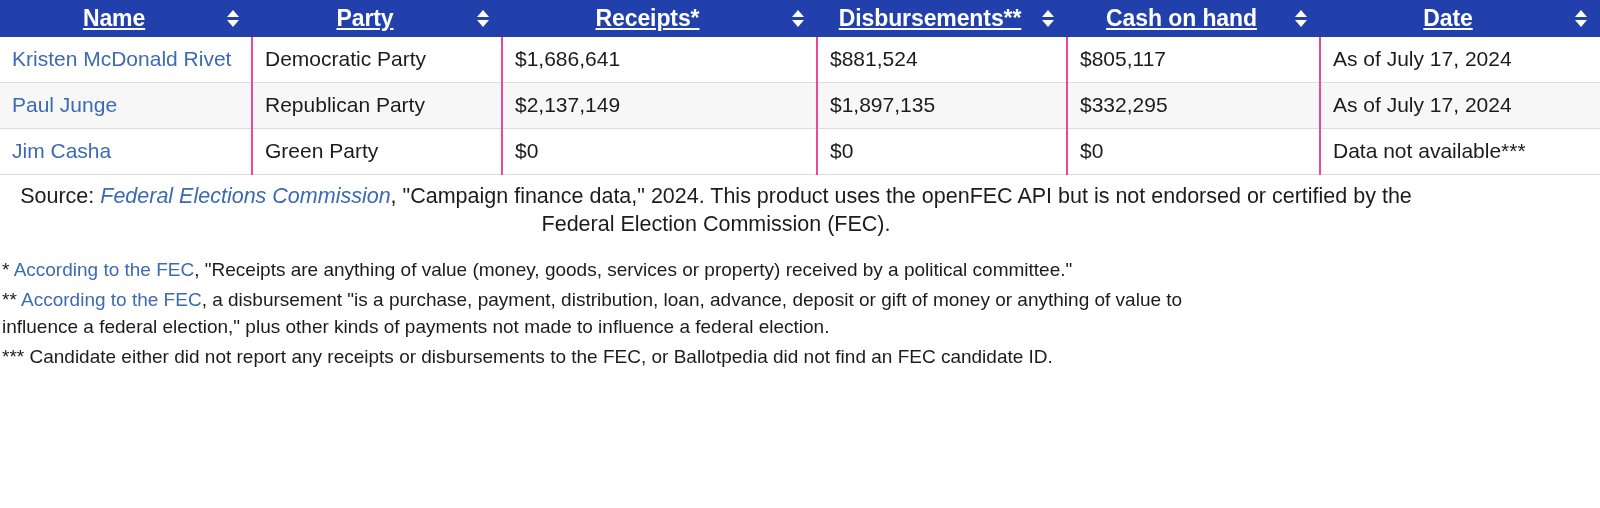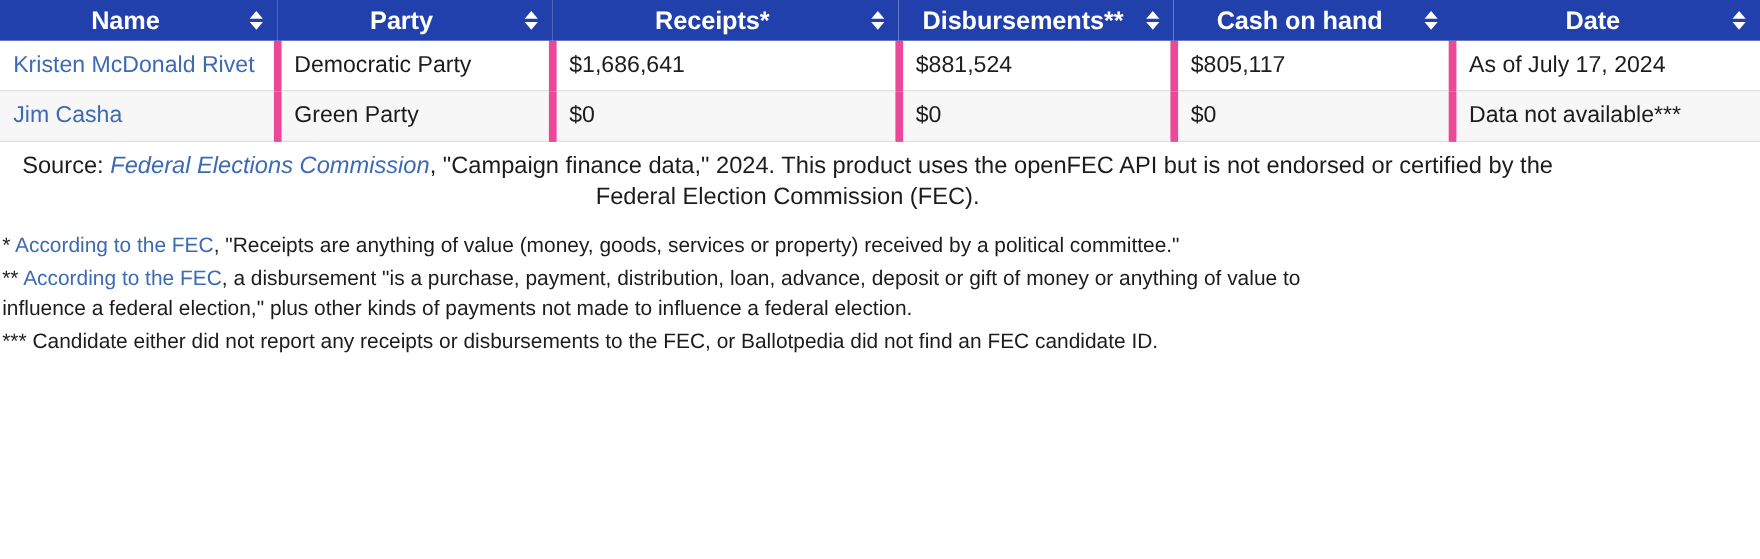"Name" .th-label { text-decoration: none -> underline }
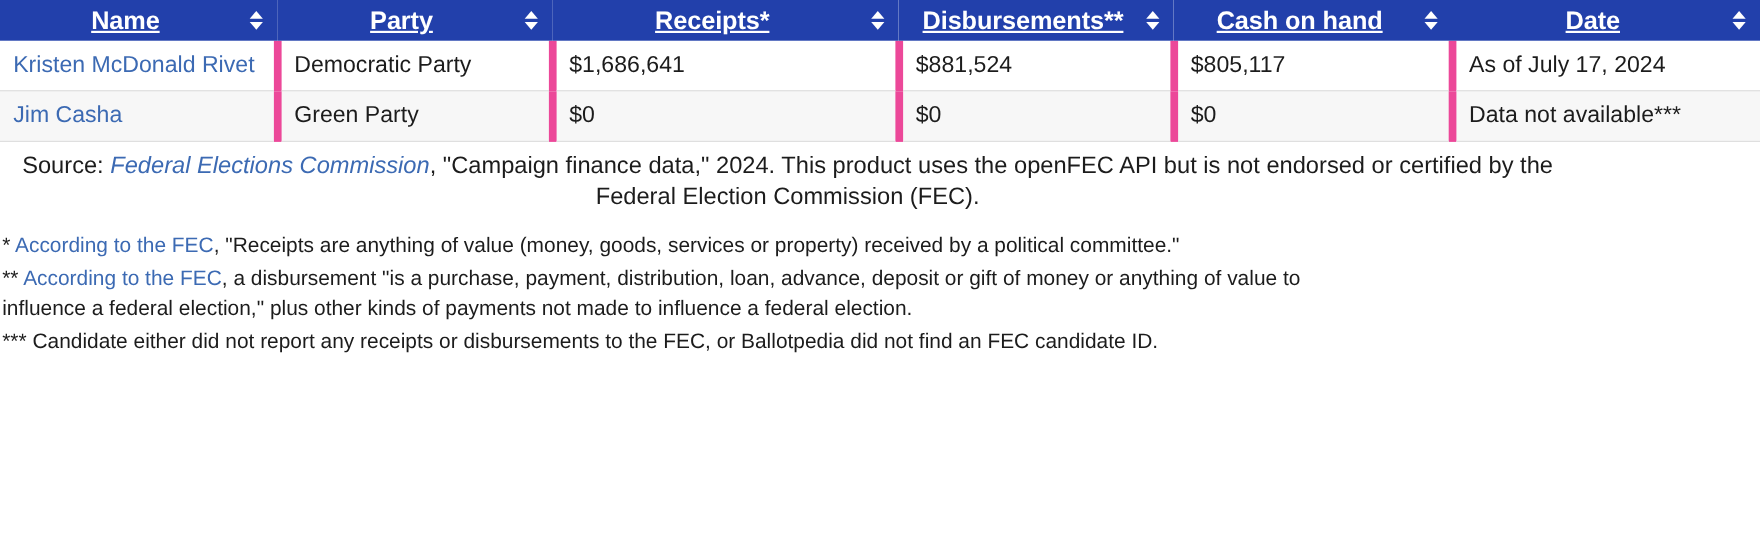"Kristen McDonald Rivet" table.finance tbody td { border-right: 7px solid #ec4899 -> 2px solid #ec4899 }
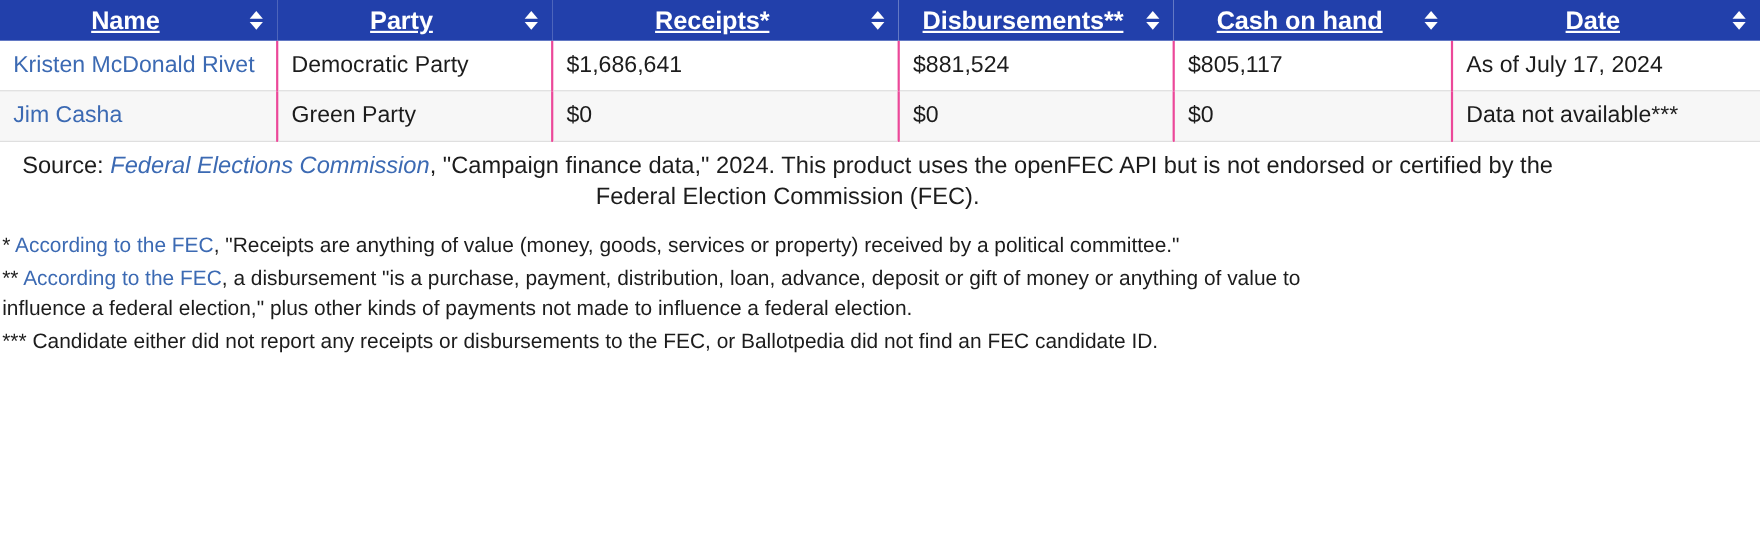"Paul Junge" tr { html: none -> <tr> <td><span>Paul Junge</span></td> <td>Republican Party</td> <td>$2,137,149</td> <td>$1,897,135</td> <td>$332,295</td> <td>As of July 17, 2024</td> </tr> }
